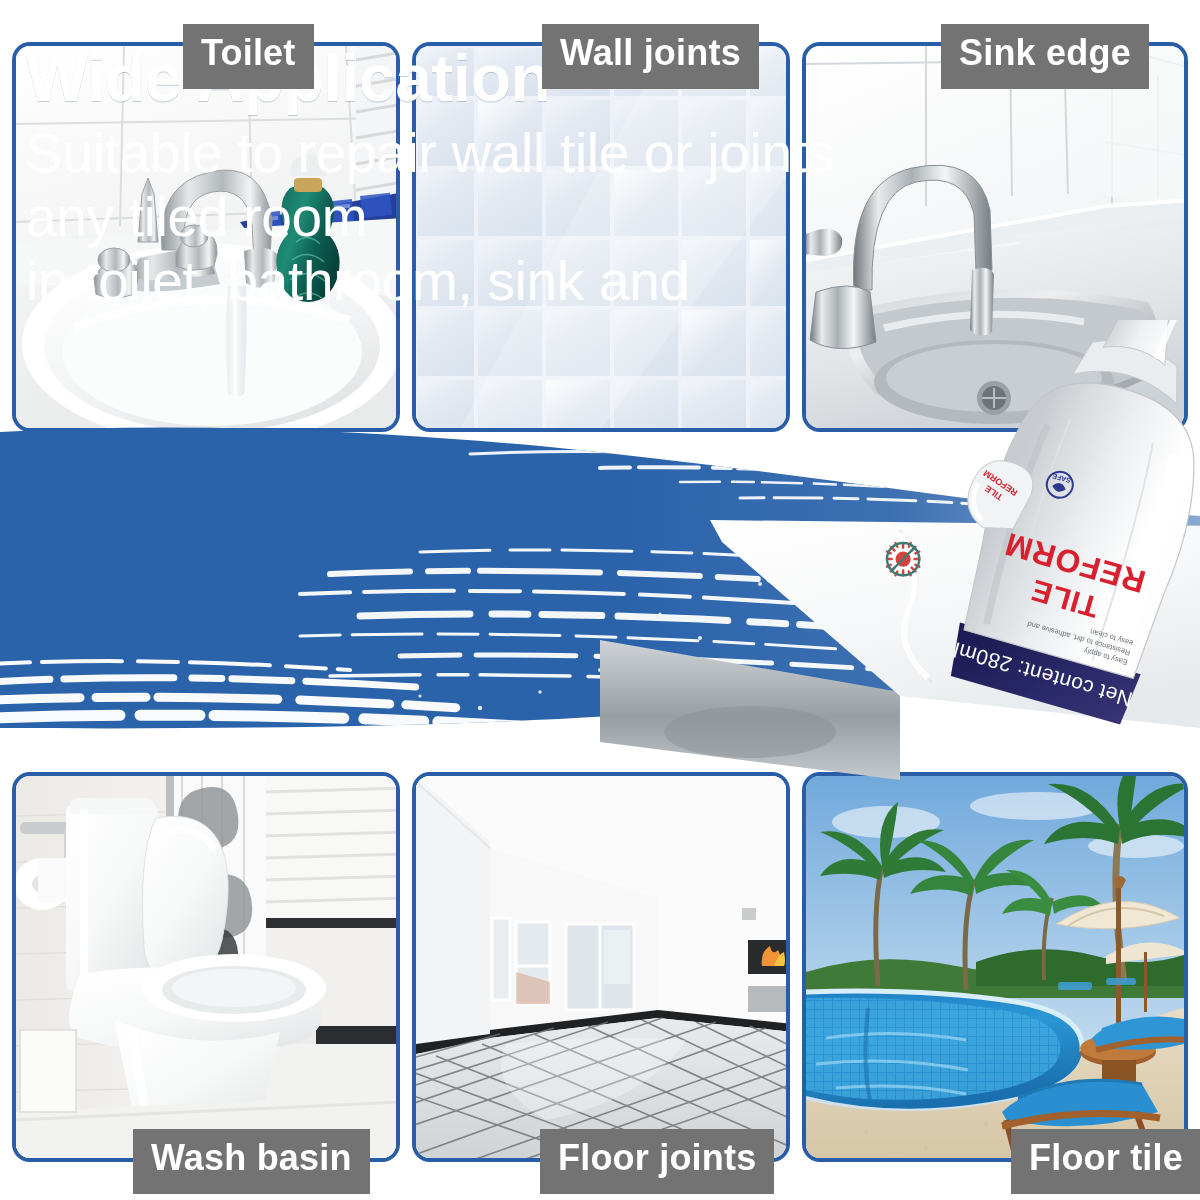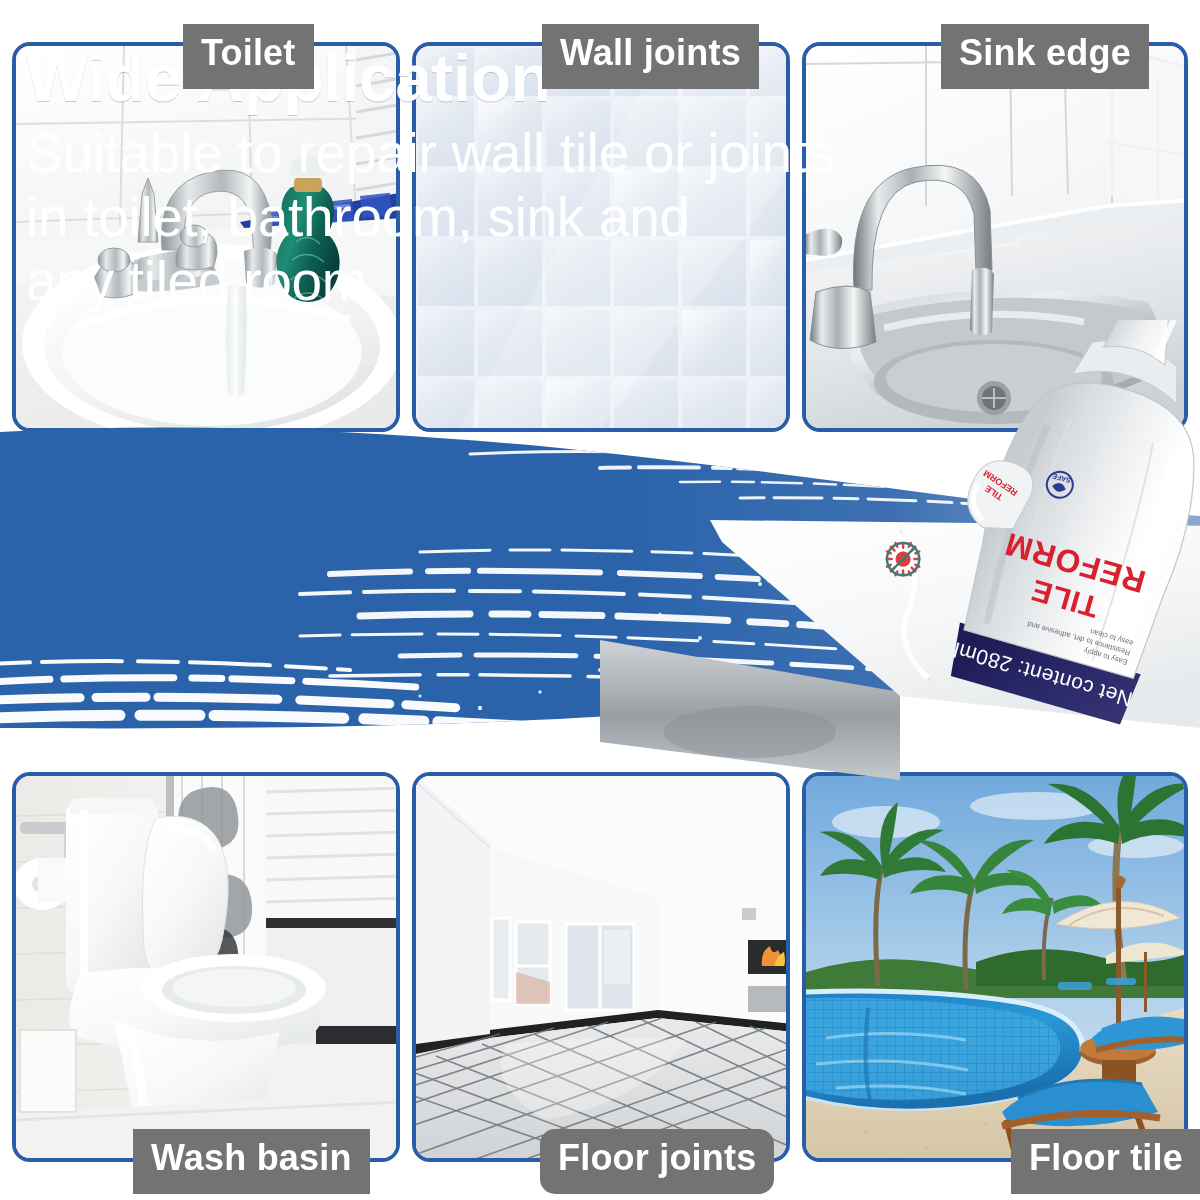"in toilet, bathroom, sink and" div { order: before "any tiled room" -> after "any tiled room" }
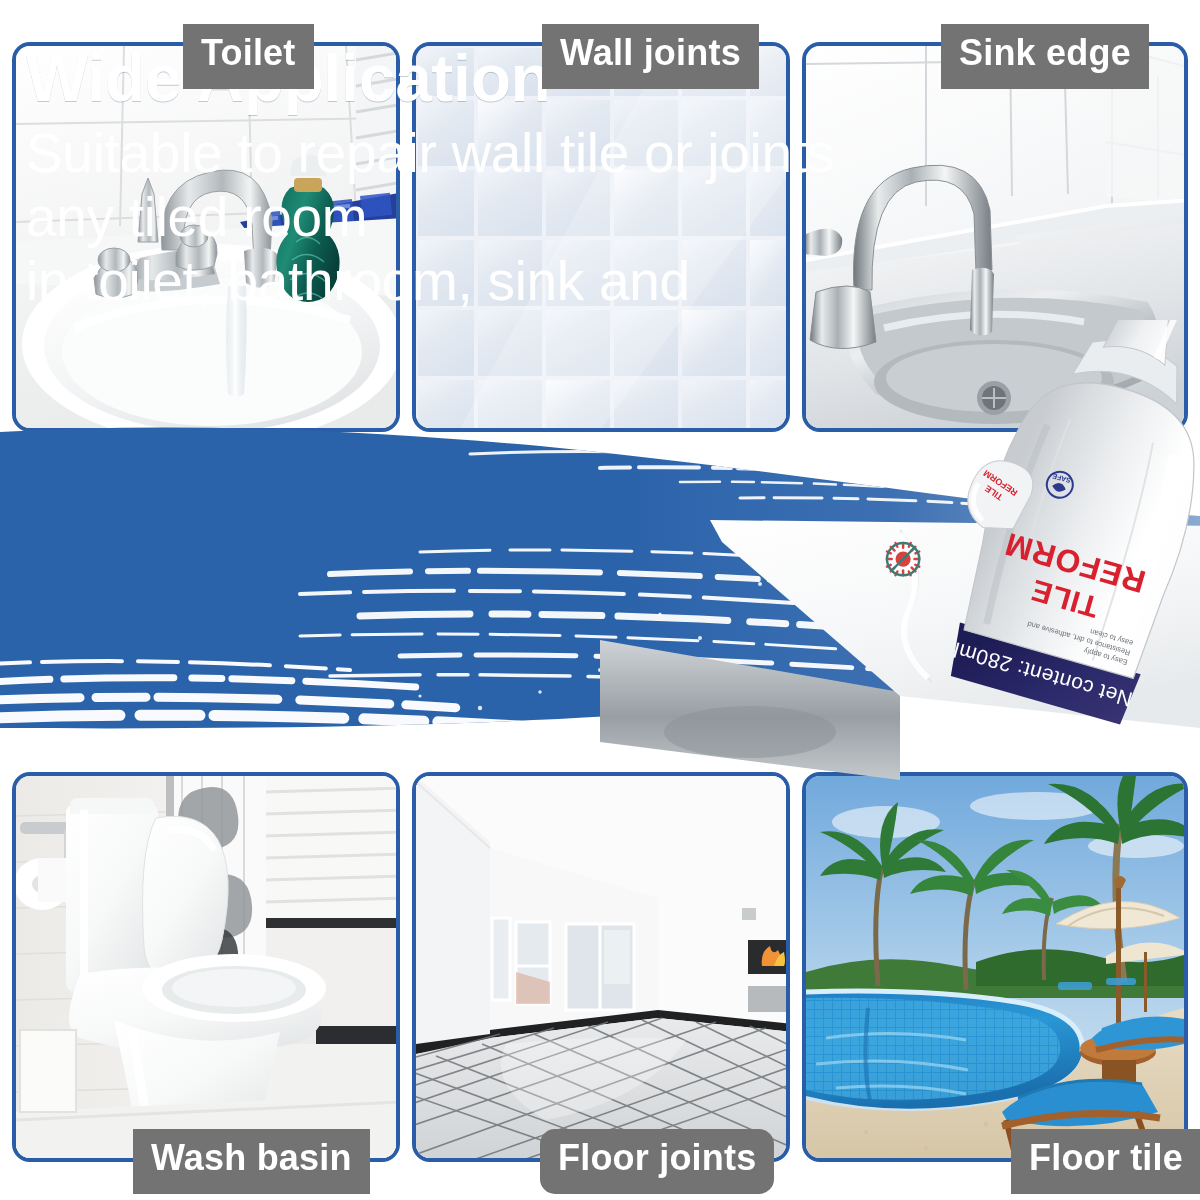"Floor joints" div.badge { border-radius: 15px -> none }
